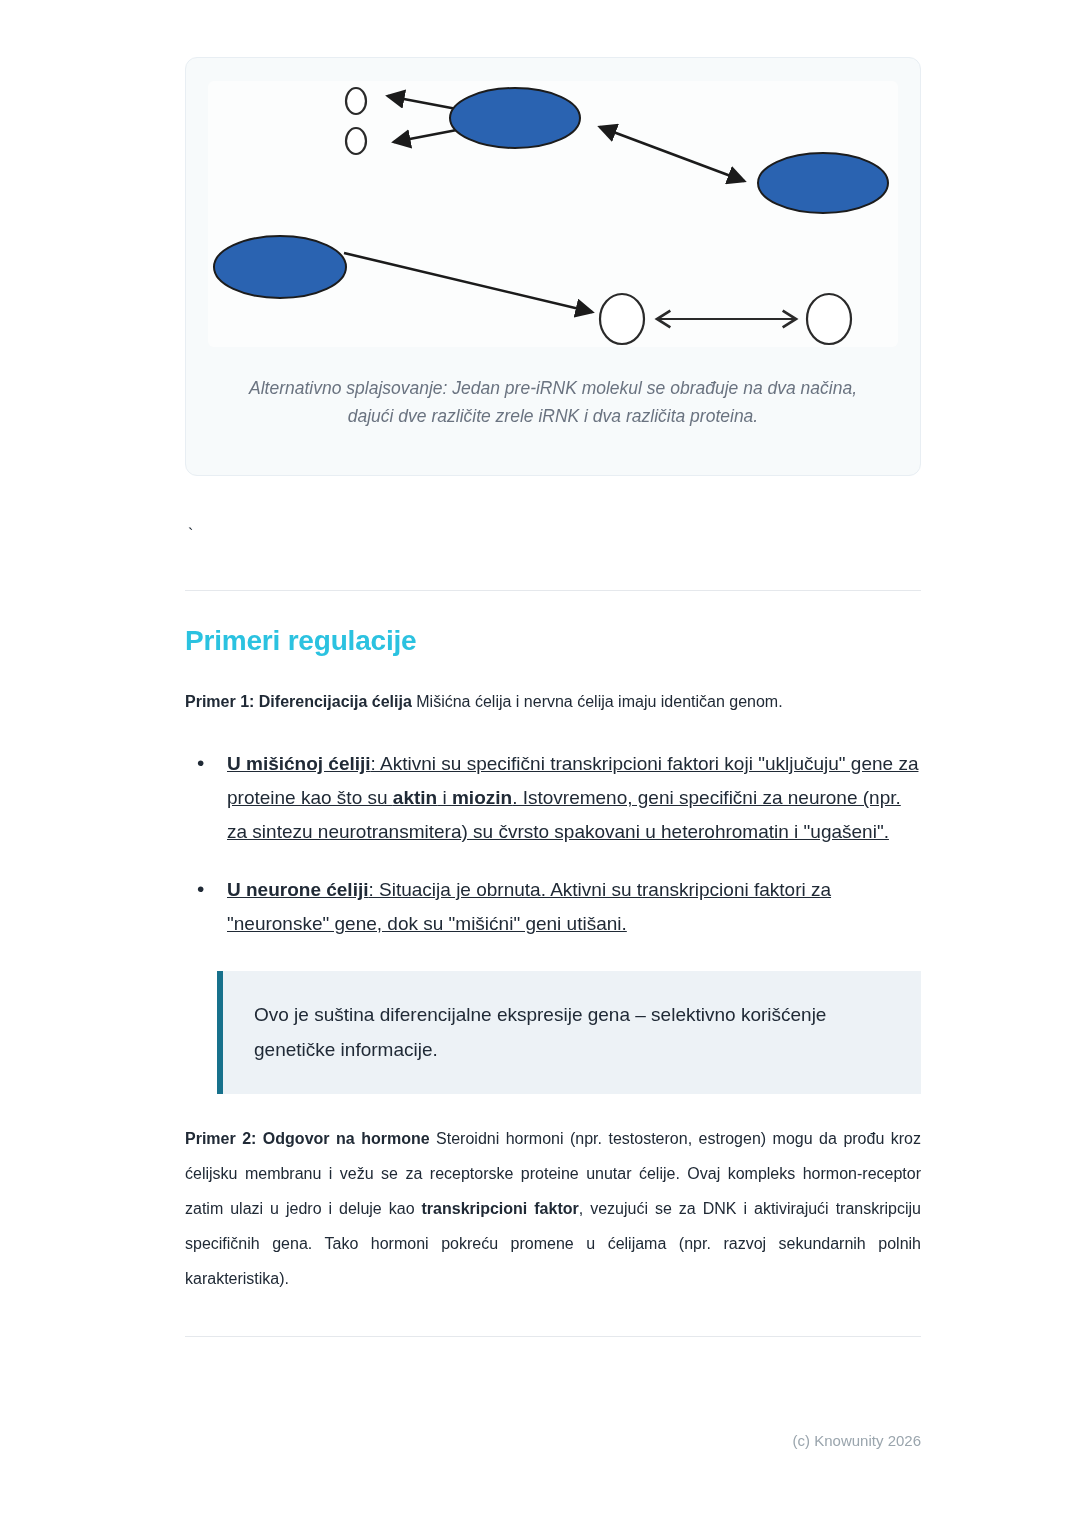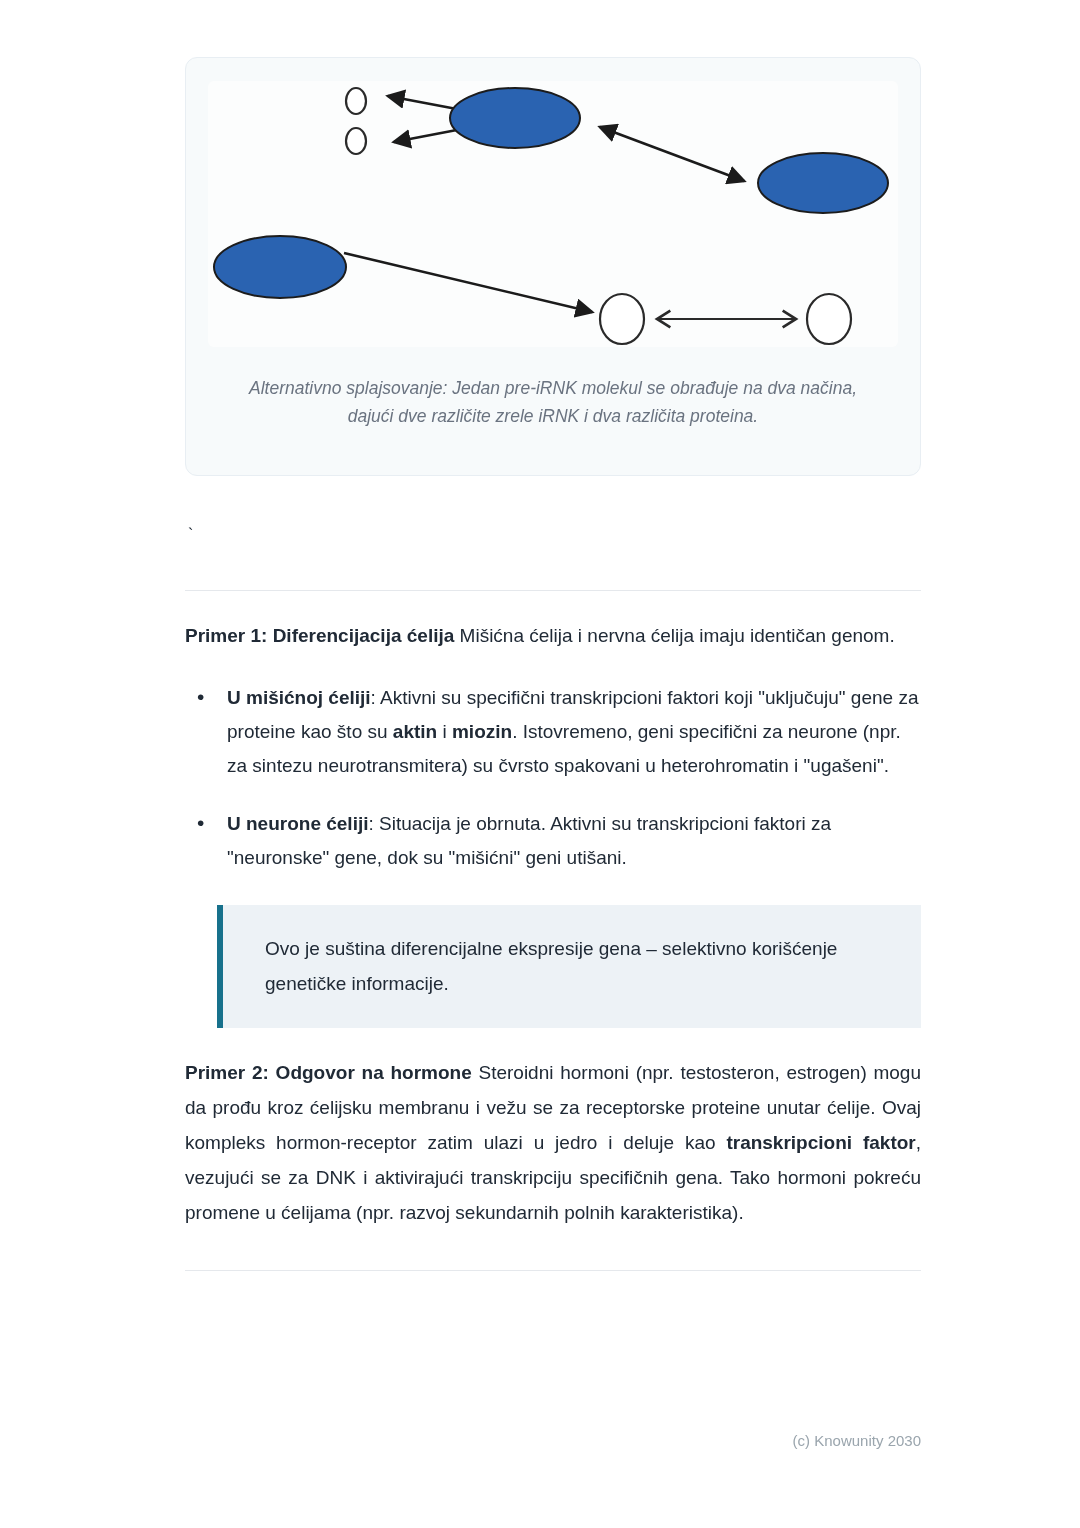"Primeri regulacije" h2.accent { html: none -> <h2>Primeri regulacije</h2> }
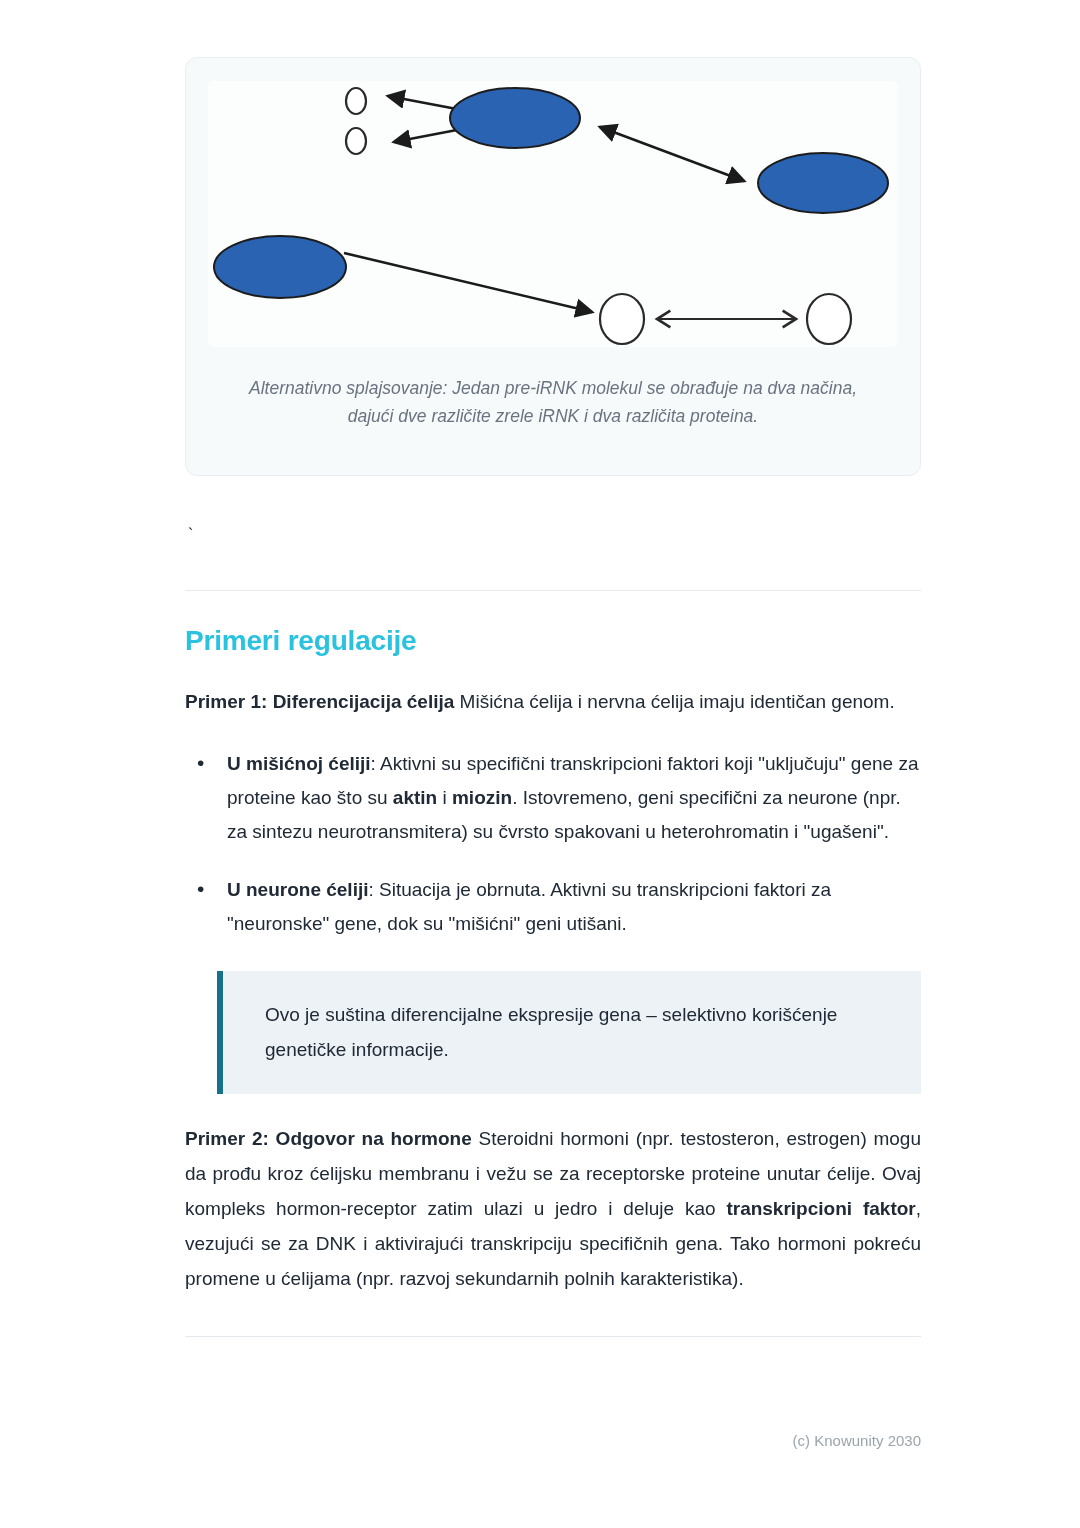"Primer 1: Diferencijacija ćelija Mišićna" .para { font-size: 19px -> 16px }
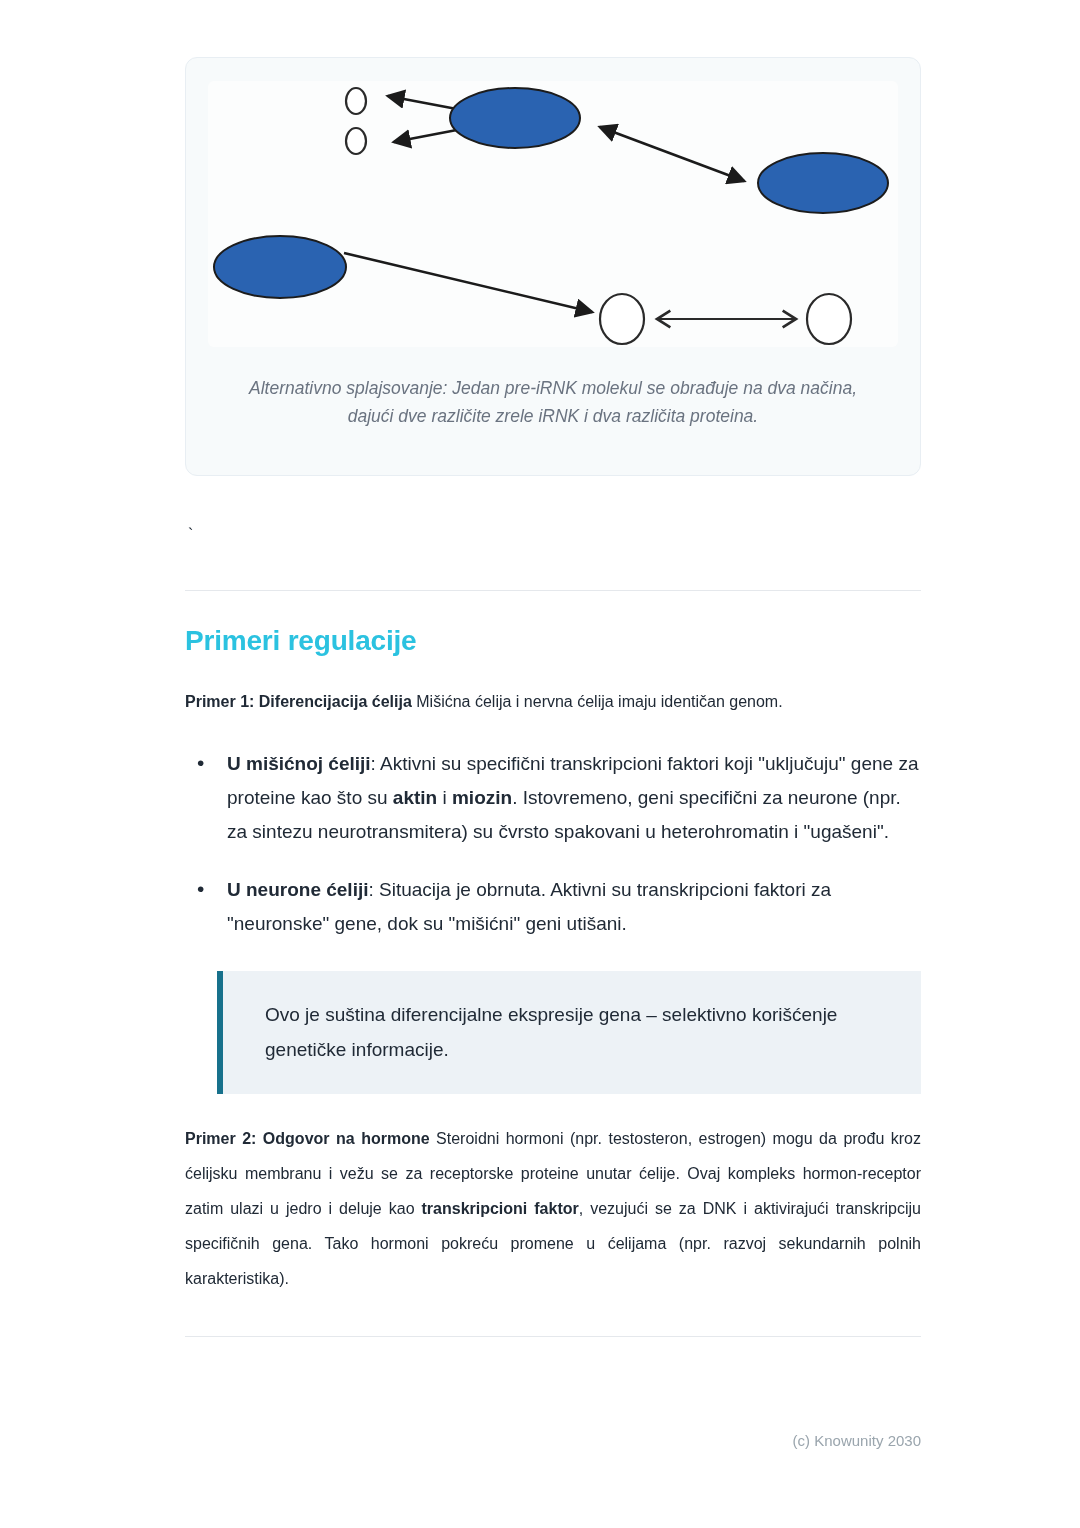"U mišićnoj ćeliji: Aktivni su" ul.bullets { text-decoration: none -> underline }
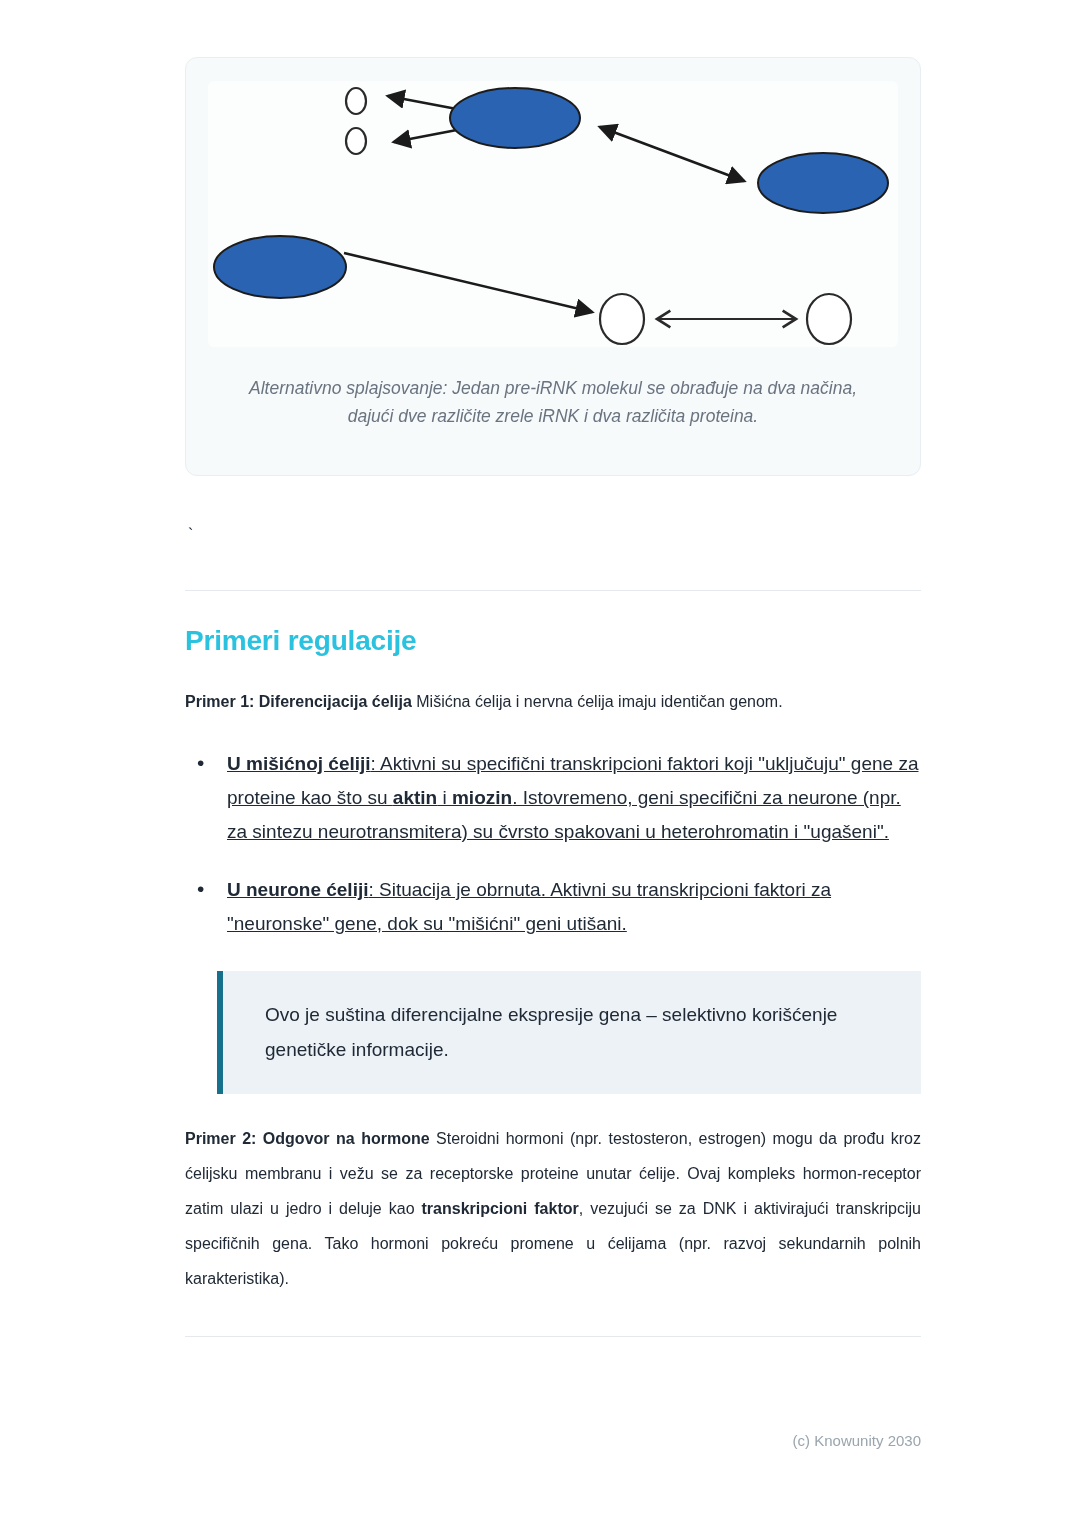"Ovo je suština diferencijalne ekspresije" .callout { padding: 26px 30px 27px 42px -> 26px 30px 27px 31px }
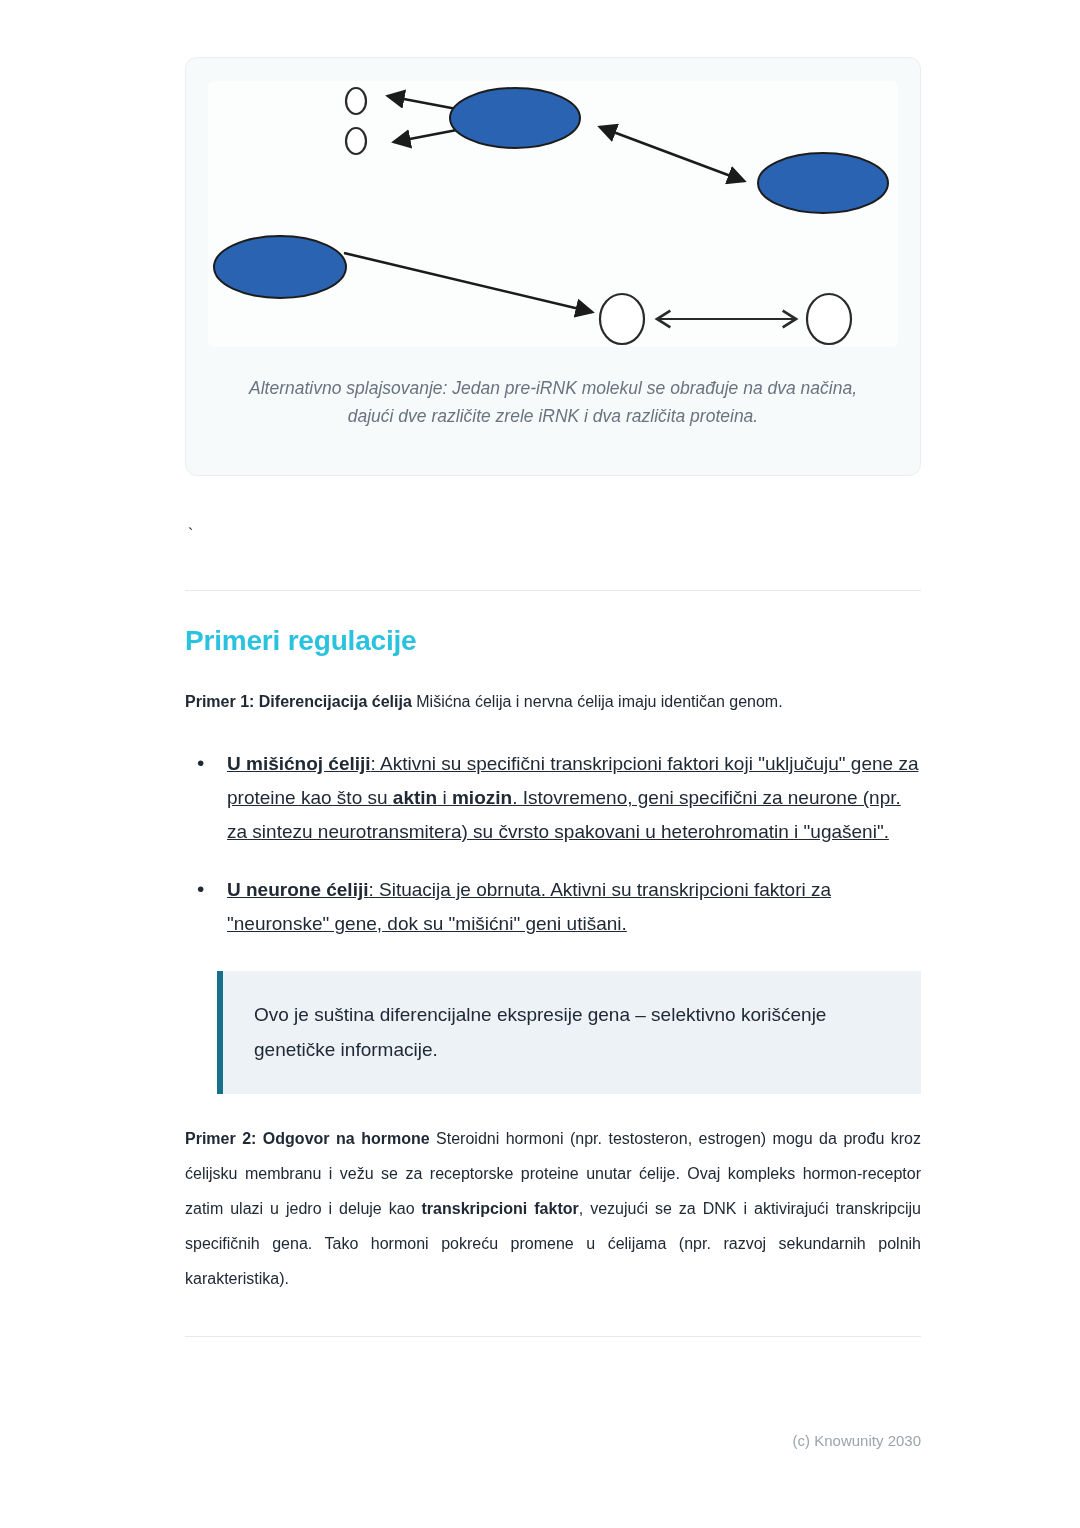"(c) Knowunity 2030" div.footer-copy { text: 2030 -> 2026 }
